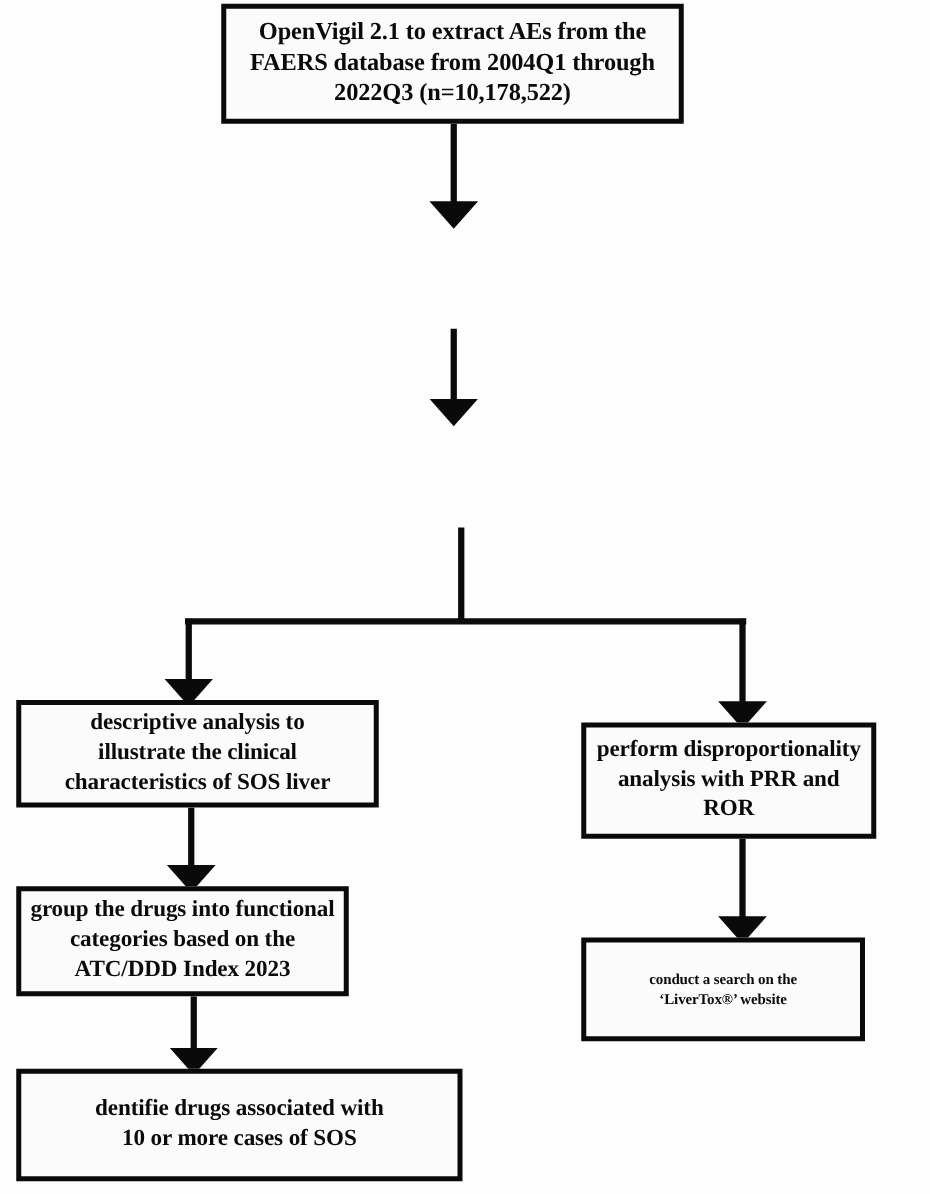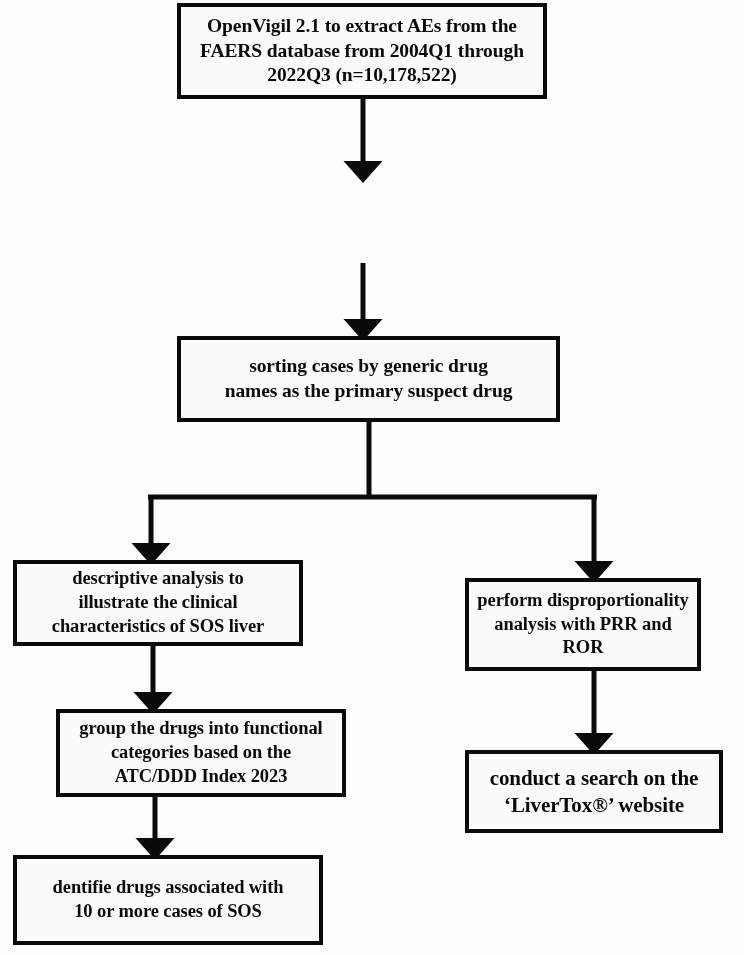"sorting cases by generic drug" div.node { html: <div> <span>sorting cases by generic drug names as the primary suspect drug</span> </div> -> none }
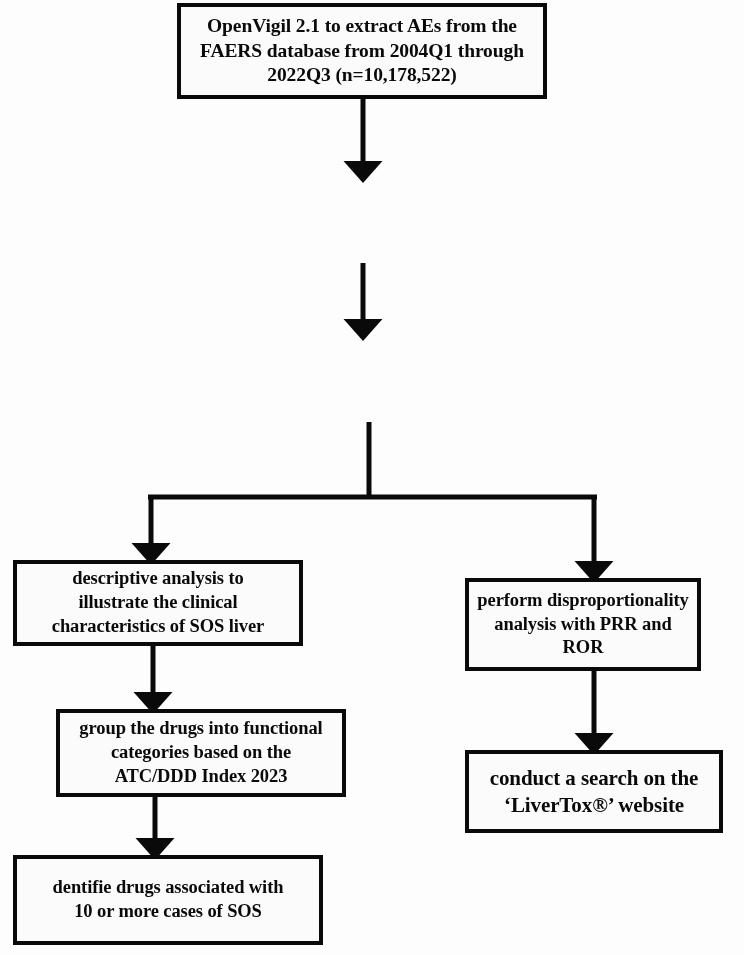"group the drugs into functional" .n5 { margin-left: 43px -> none; width: 290px -> 266px }
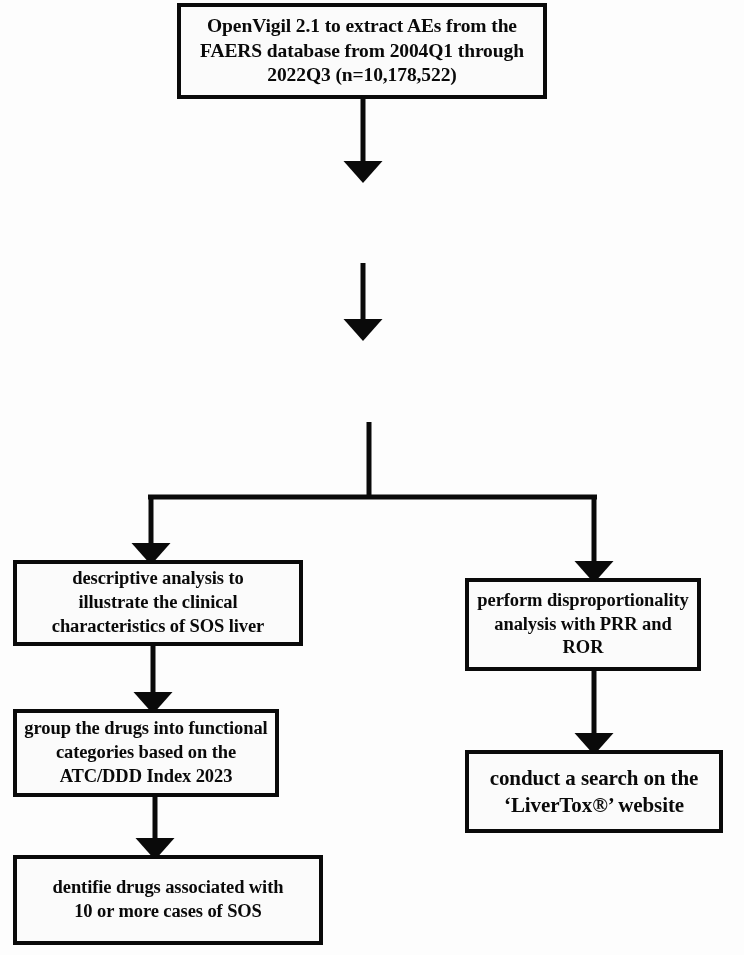"conduct a search on the" .n8 { font-size: 21px -> 12px; width: 258px -> 227px }
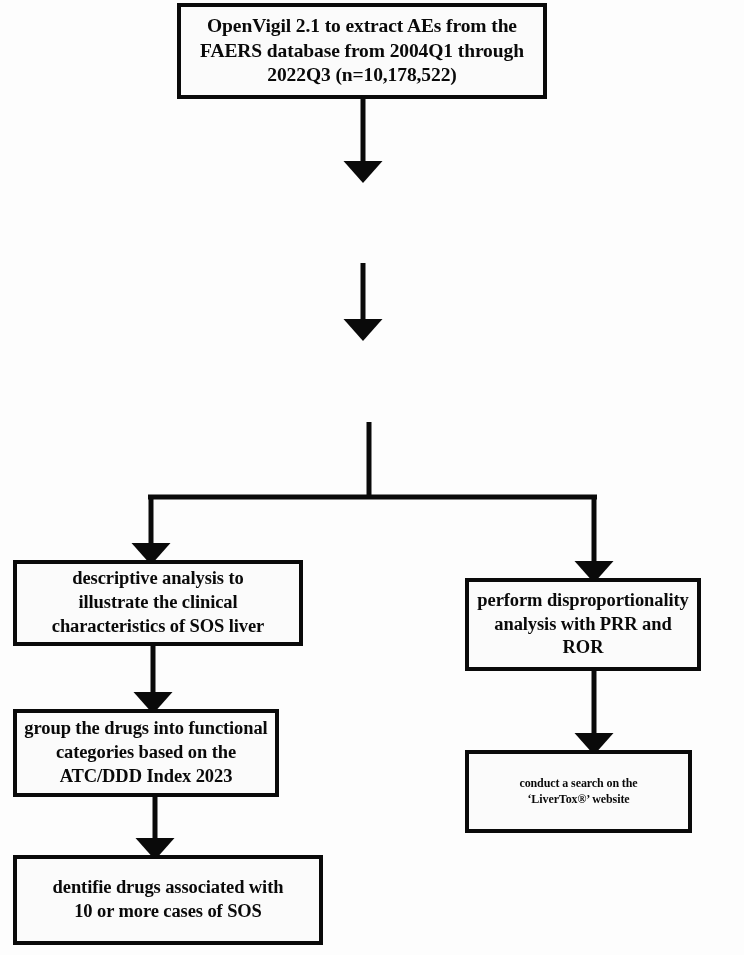"dentifie drugs associated with" .n6 { width: 310px -> 357px }
